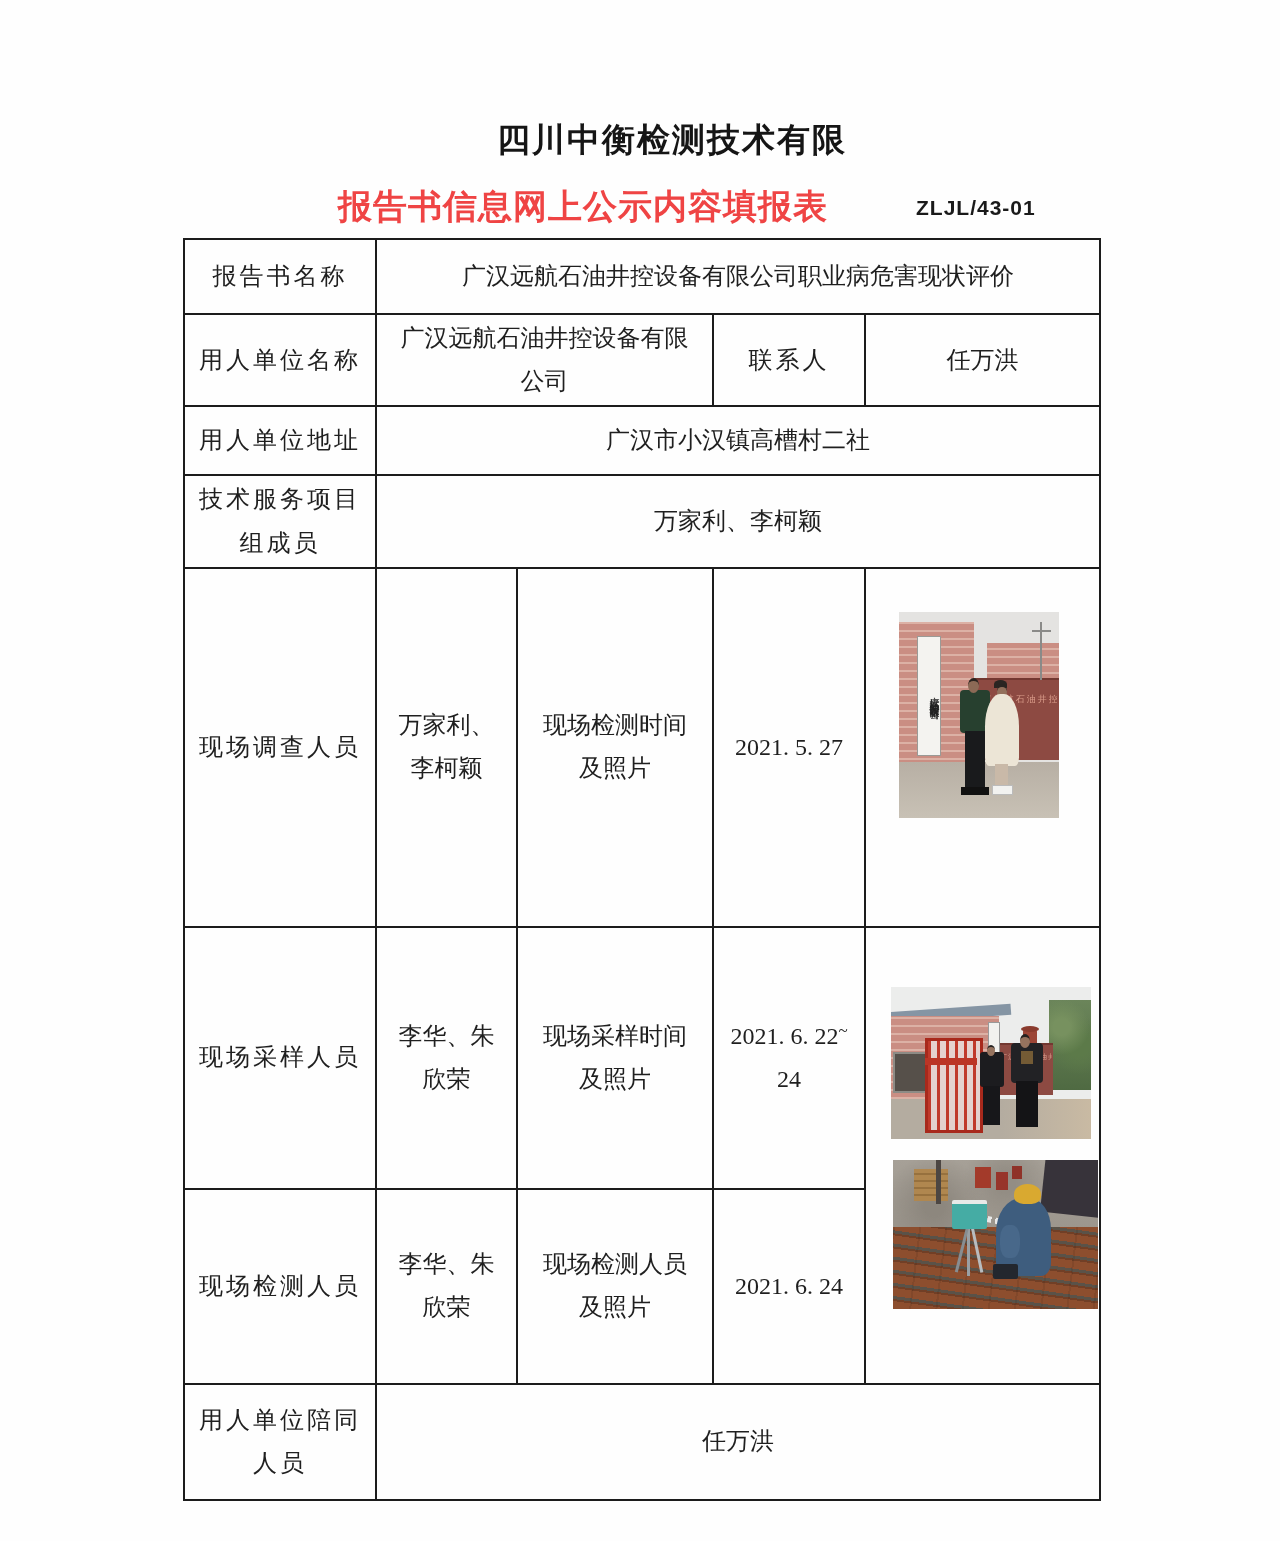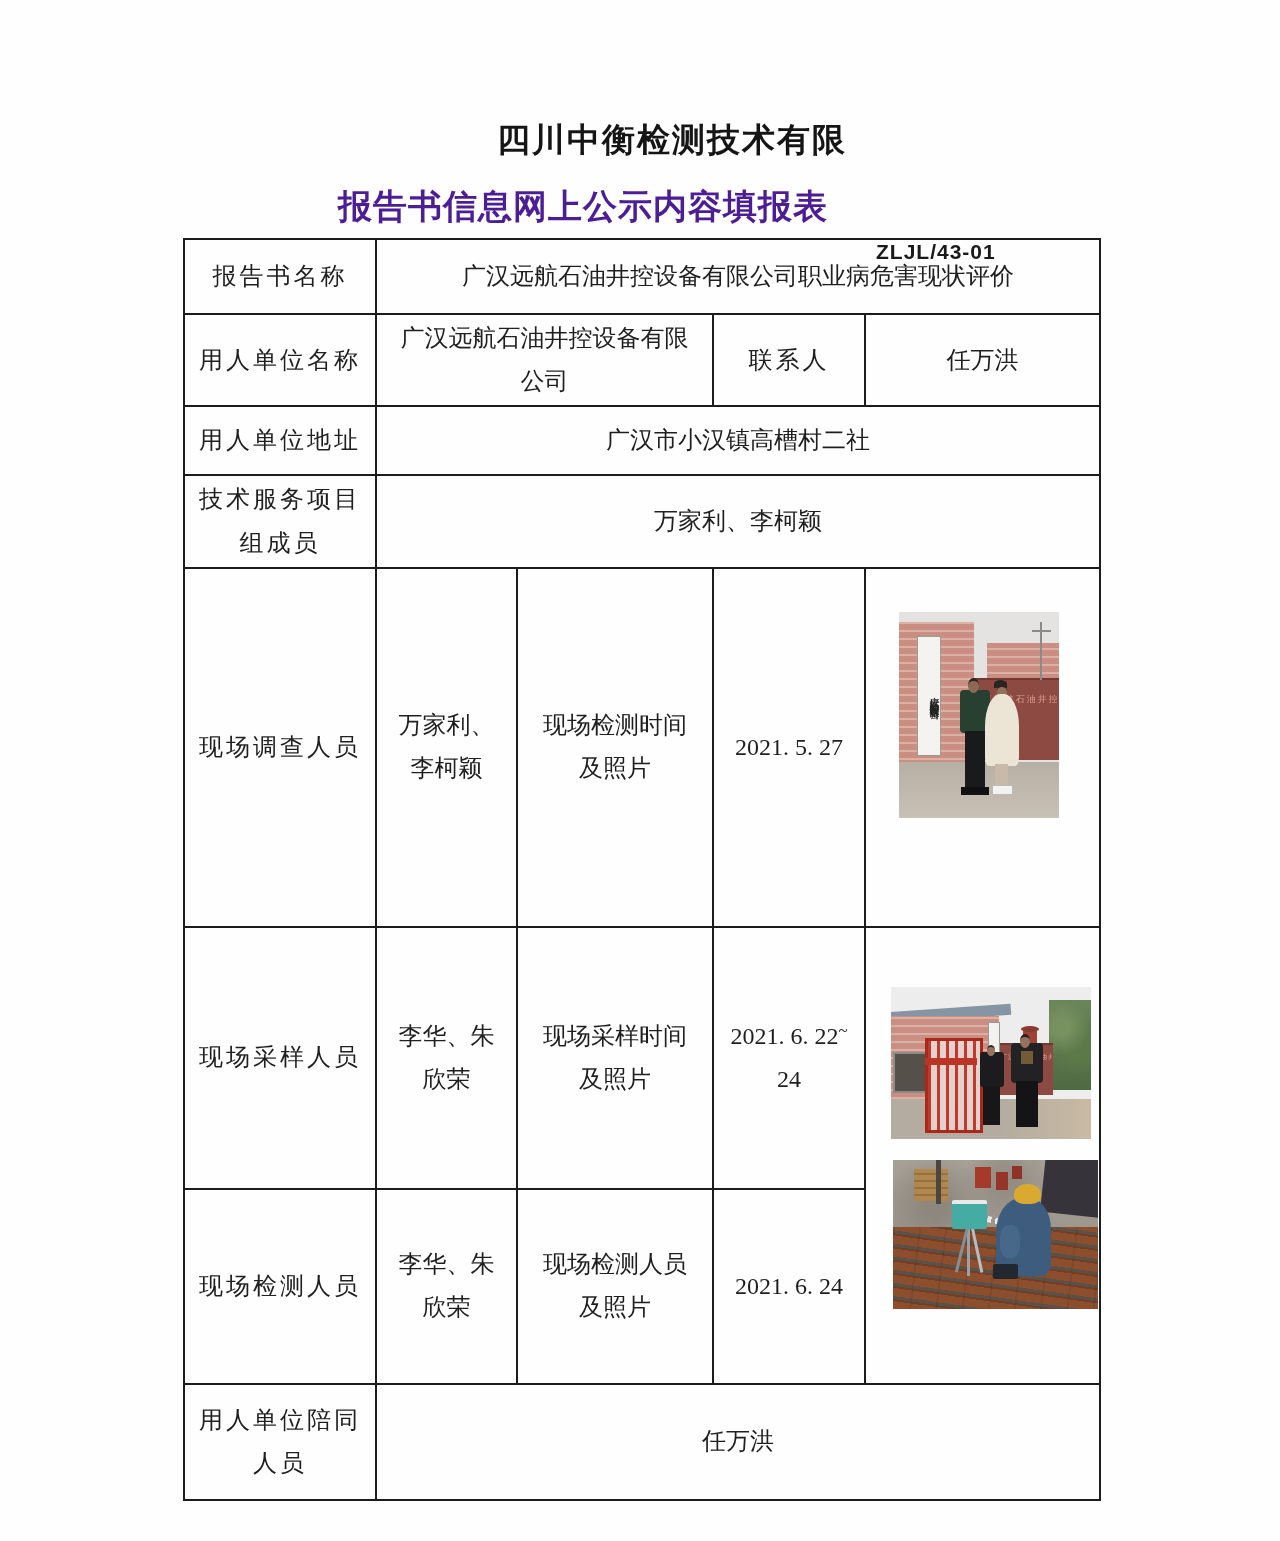"报告书信息网上公示内容填报表" .title2 { color: #4c1d95 -> #ef4444 }
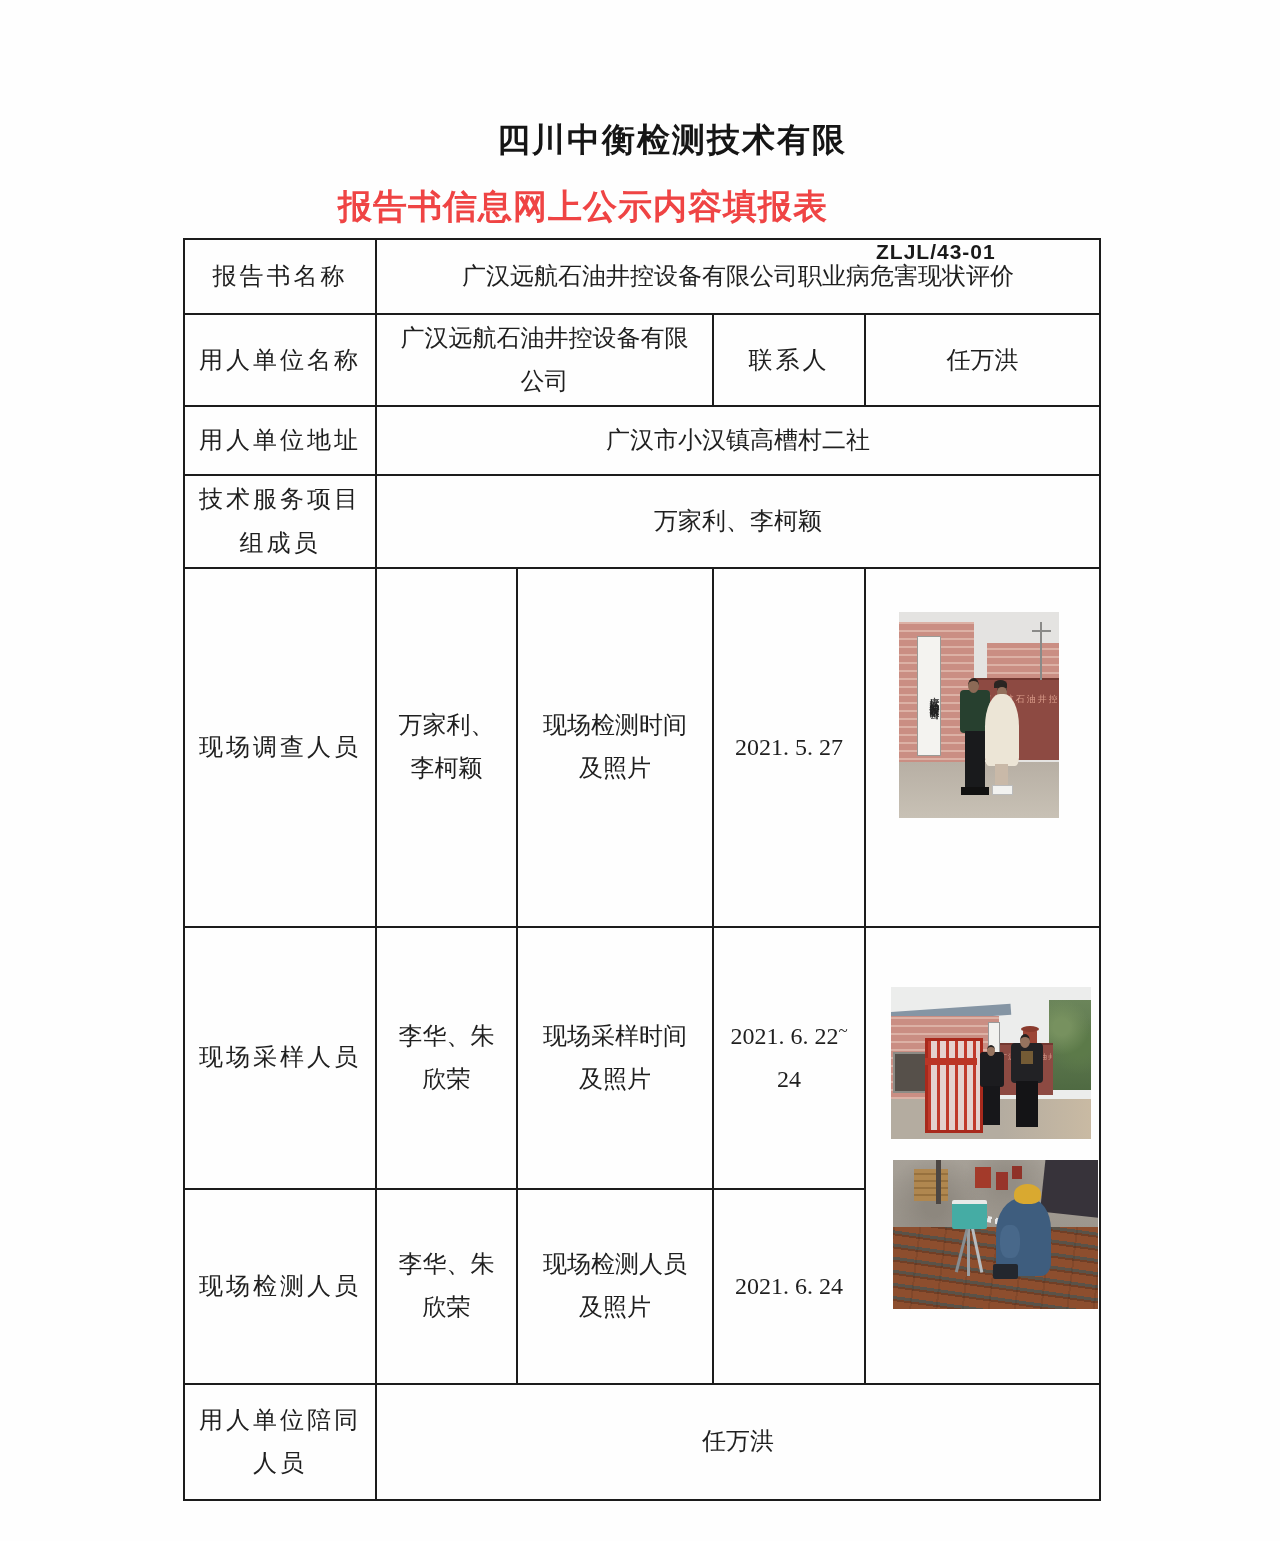"ZLJL/43-01" .doccode { left: 876px -> 916px; margin-top: 44px -> none }
